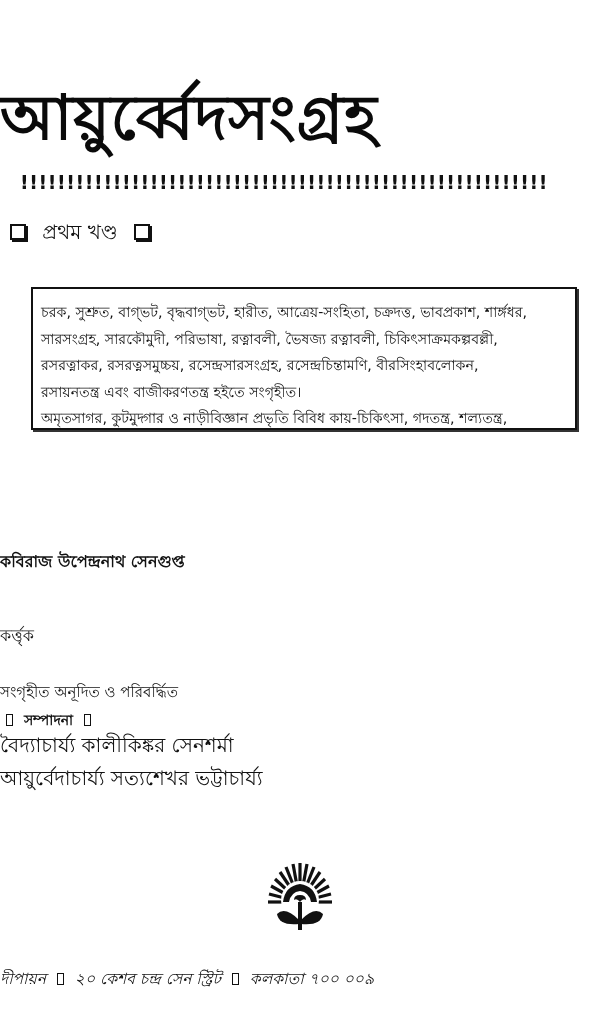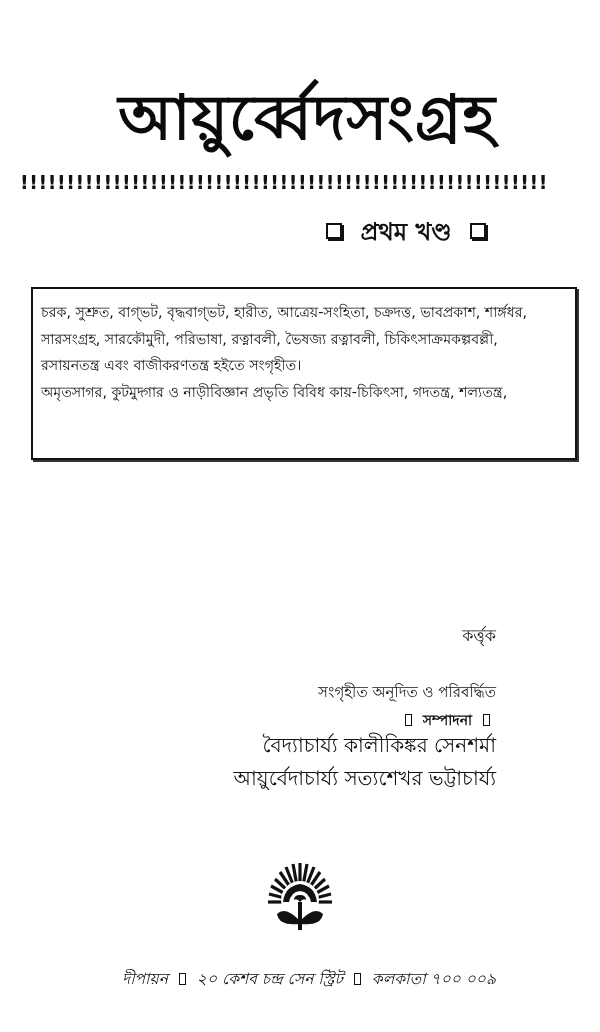"আয়ুর্ব্বেদসংগ্রহ" .center { text-align: right -> left }
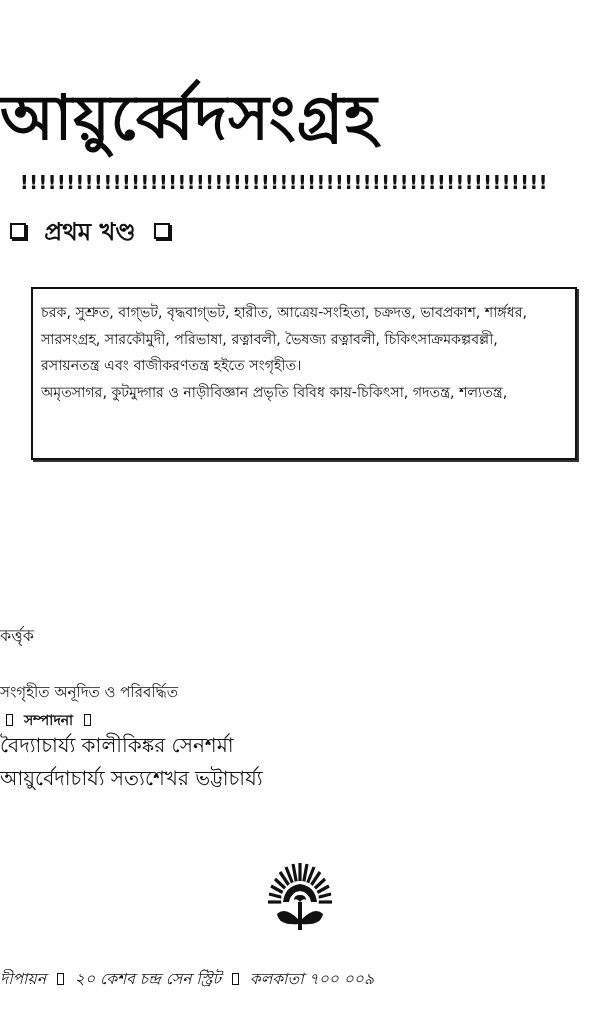"প্রথম খণ্ড" #volume { font-size: 24px -> 20px; font-weight: bold -> normal }
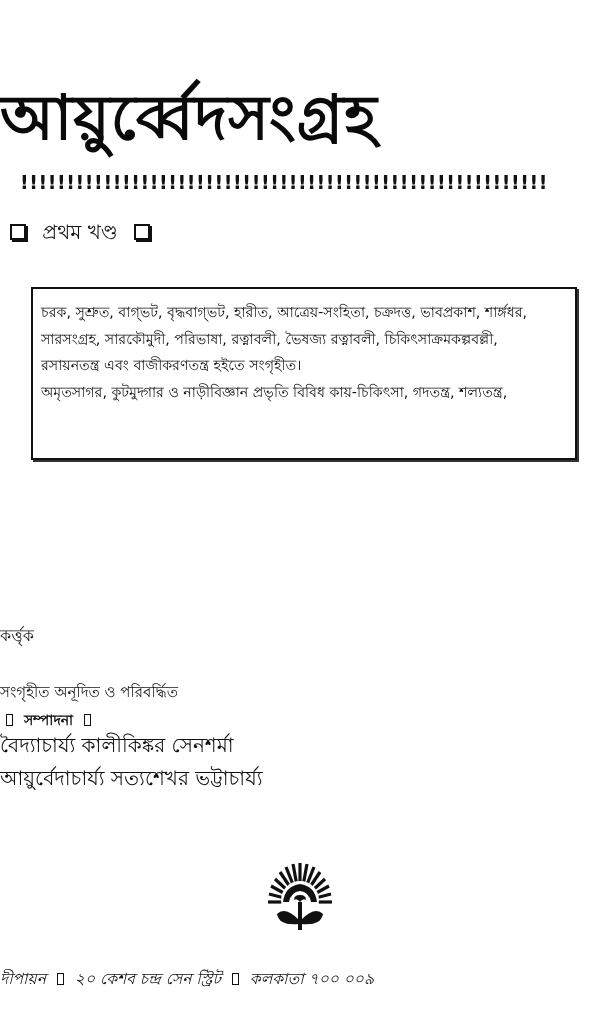"চরক, সুশ্রুত, বাগ্ভট, বৃদ্ধবাগ্ভট," #sources-box { height: 173px -> 143px }
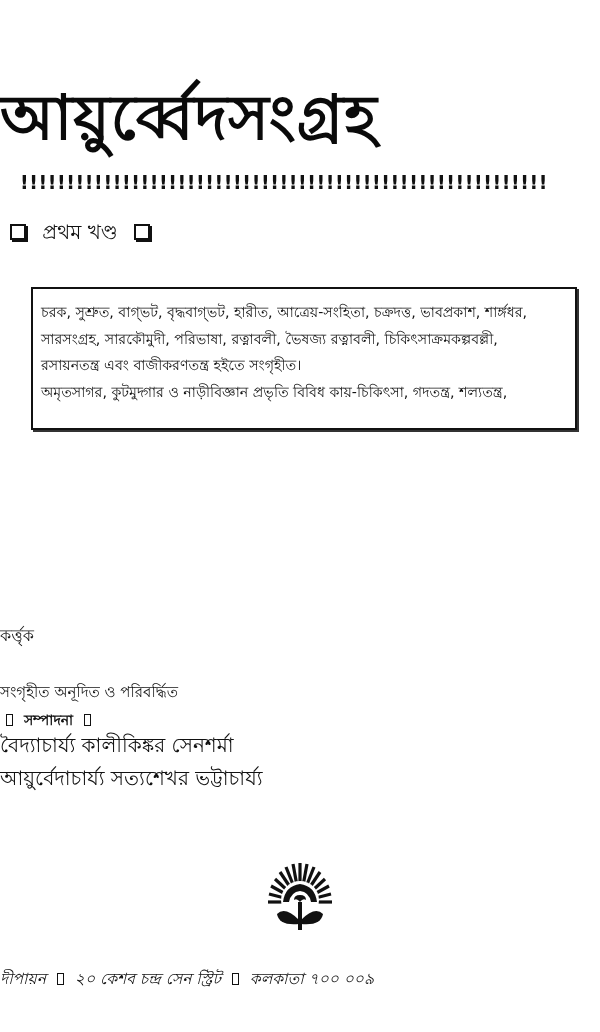"রসরত্নাকর, রসরত্নসমুচ্চয়," div.line { html: none -> <div>রসরত্নাকর, রসরত্নসমুচ্চয়, রসেন্দ্রসারসংগ্রহ, রসেন্দ্রচিন্তামণি, বীরসিংহাবলোকন,</div> }
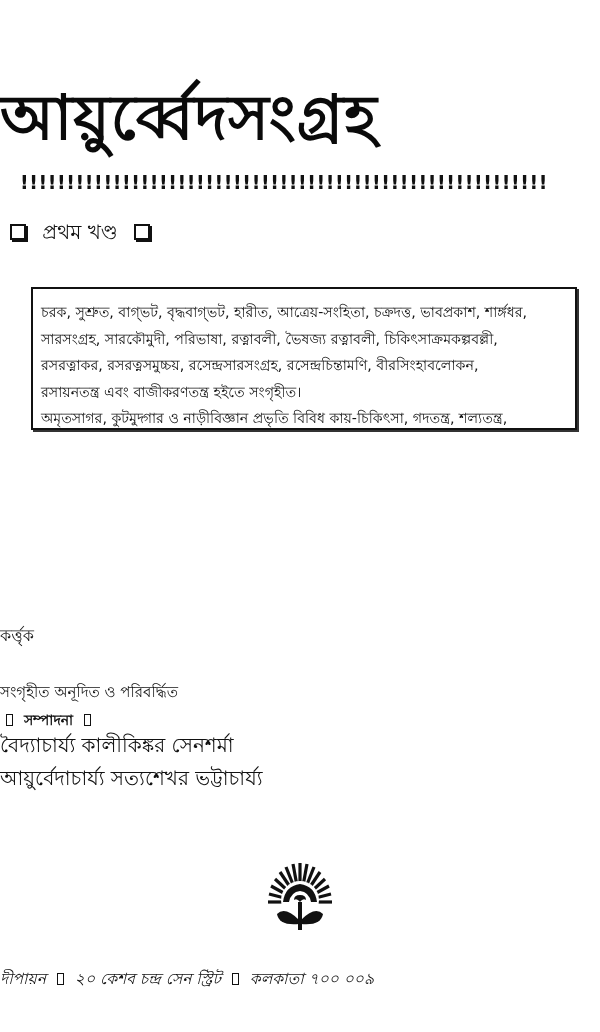"কবিরাজ উপেন্দ্রনাথ সেনগুপ্ত" div { html: none -> <div>কবিরাজ উপেন্দ্রনাথ সেনগুপ্ত</div> }
